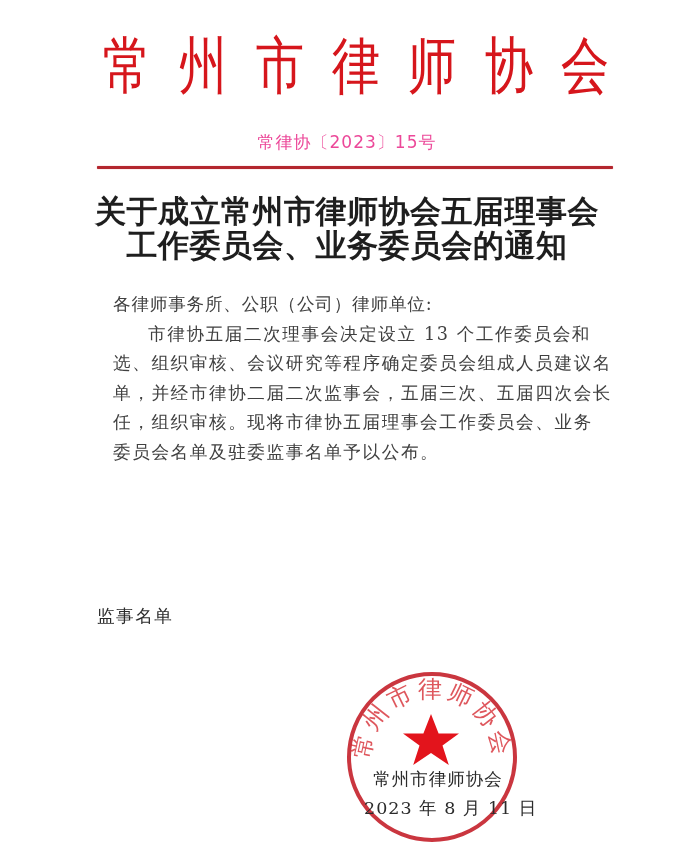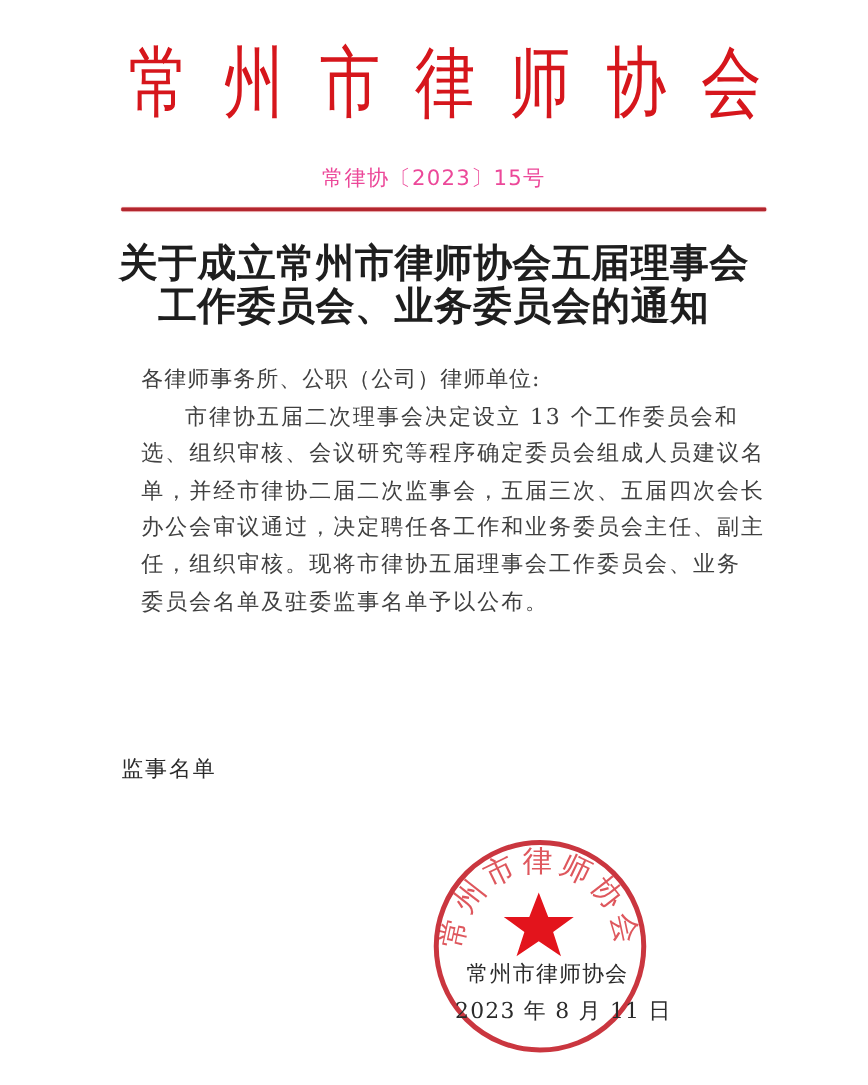"办公会审议通过，决定聘任各工作和业务委员会主任、副主" div.line { html: <div>办公会审议通过，决定聘任各工作和业务委员会主任、副主</div> -> none }
